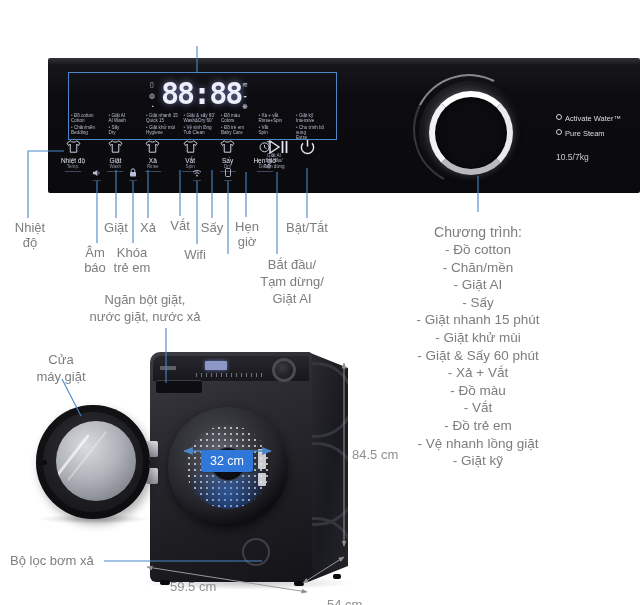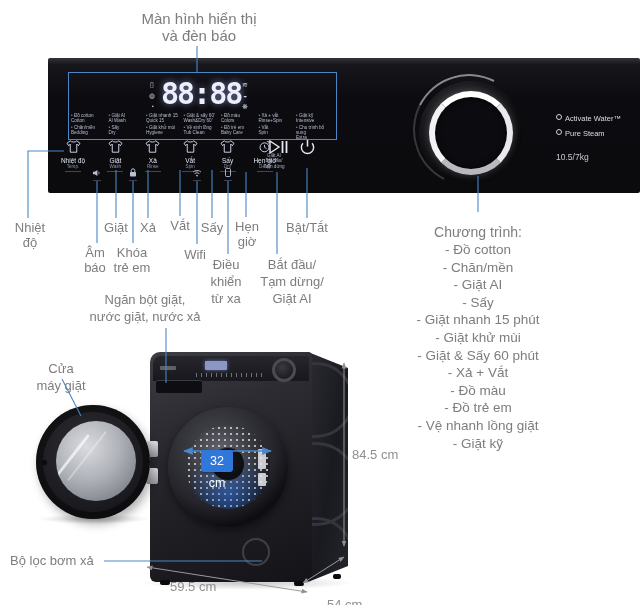"Màn hình hiển thị" div.abs { html: <div>Màn hình hiển thị và đèn báo</div> -> none }
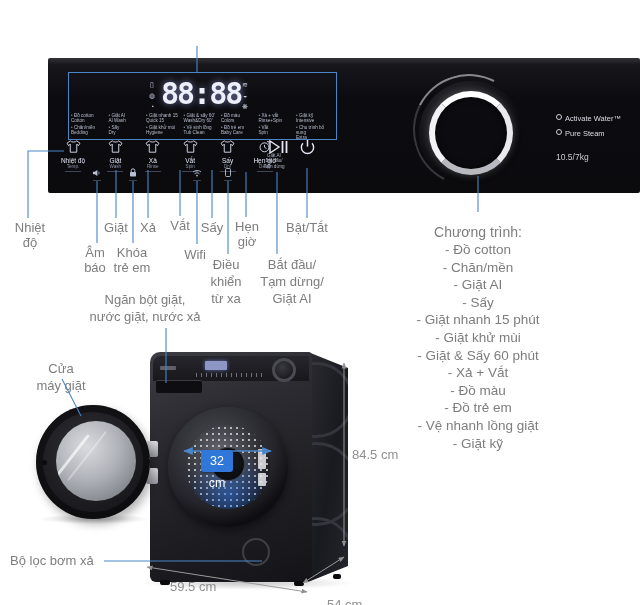"Điều" div.abs { html: <div>Điều khiển từ xa</div> -> none }
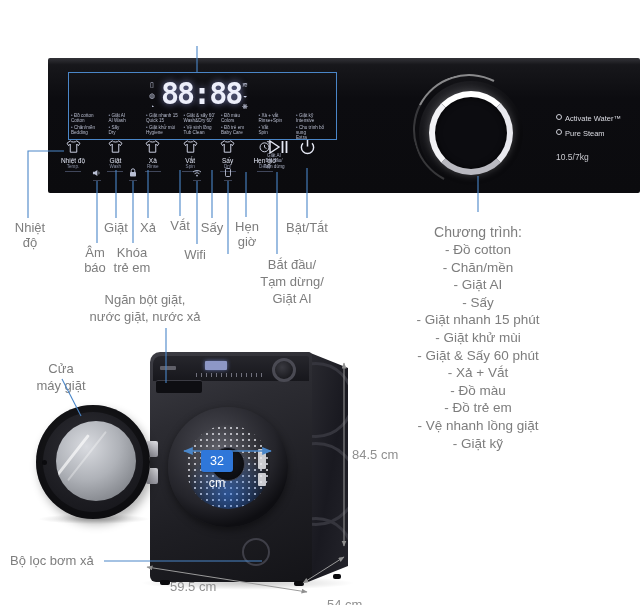"Cửa" div.abs { top: 360px -> 351px }
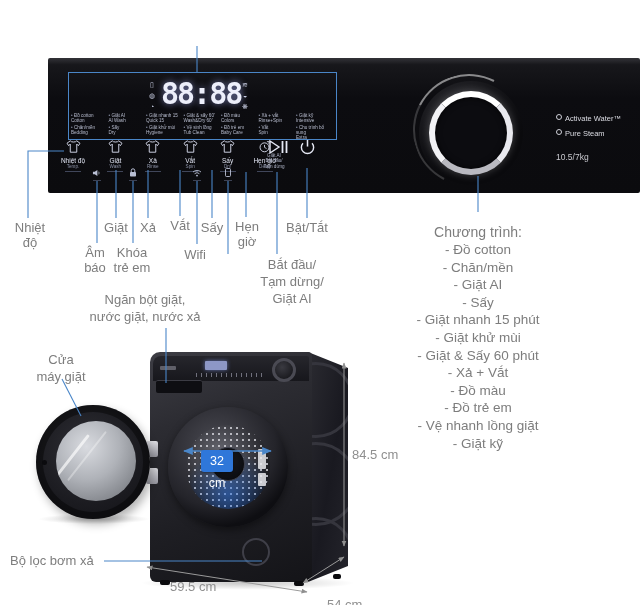"- Vắt" div { html: none -> <div>- Vắt</div> }
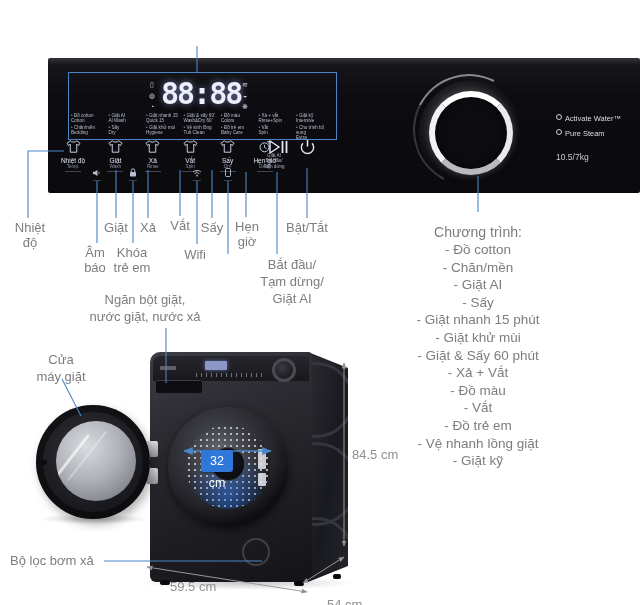"32 cm" .badge { width: 32px -> 52px }
